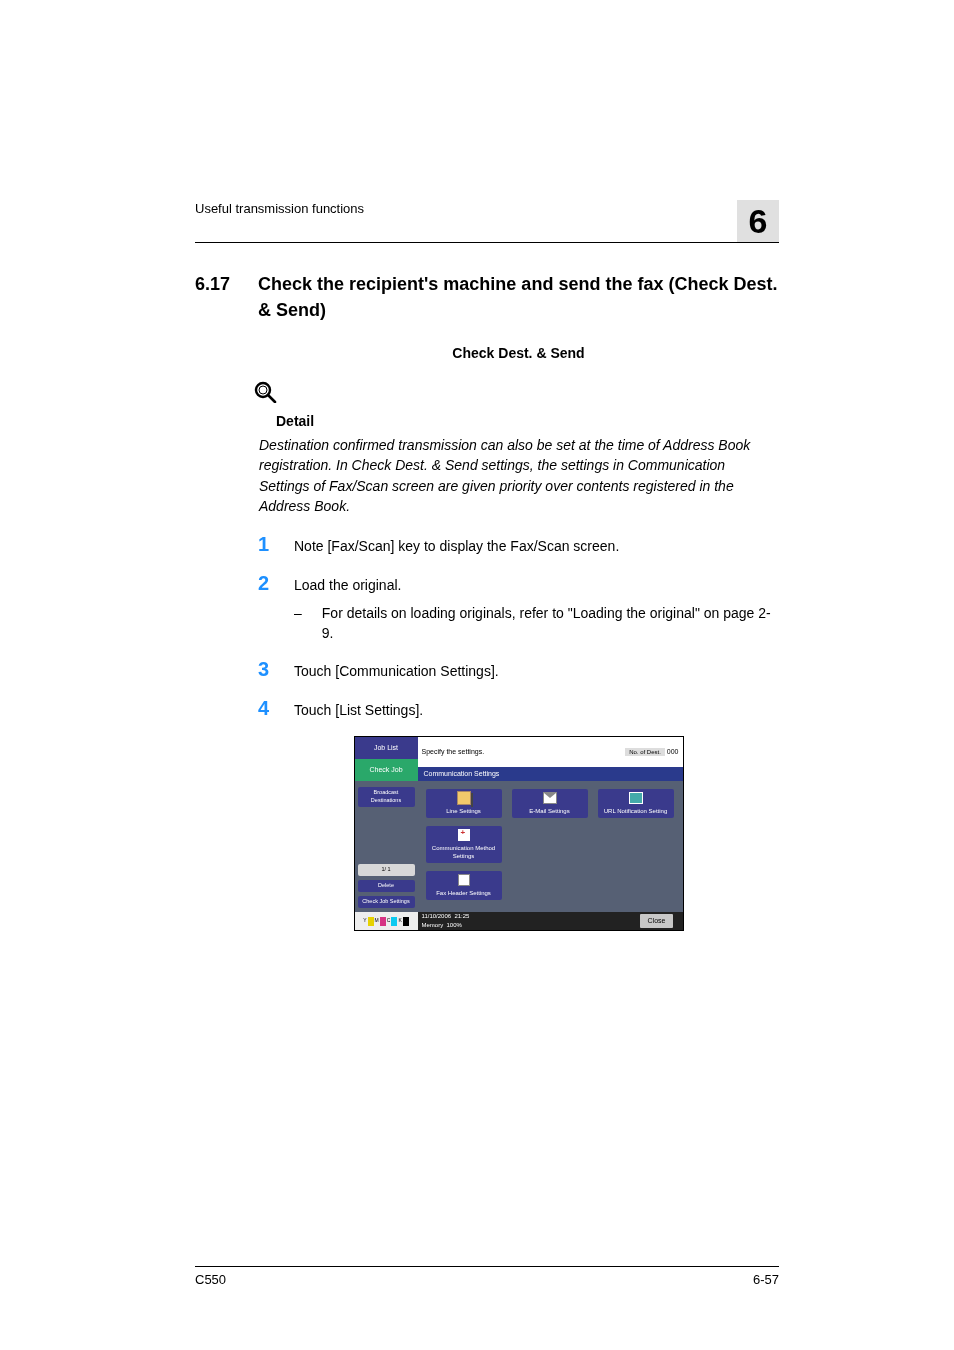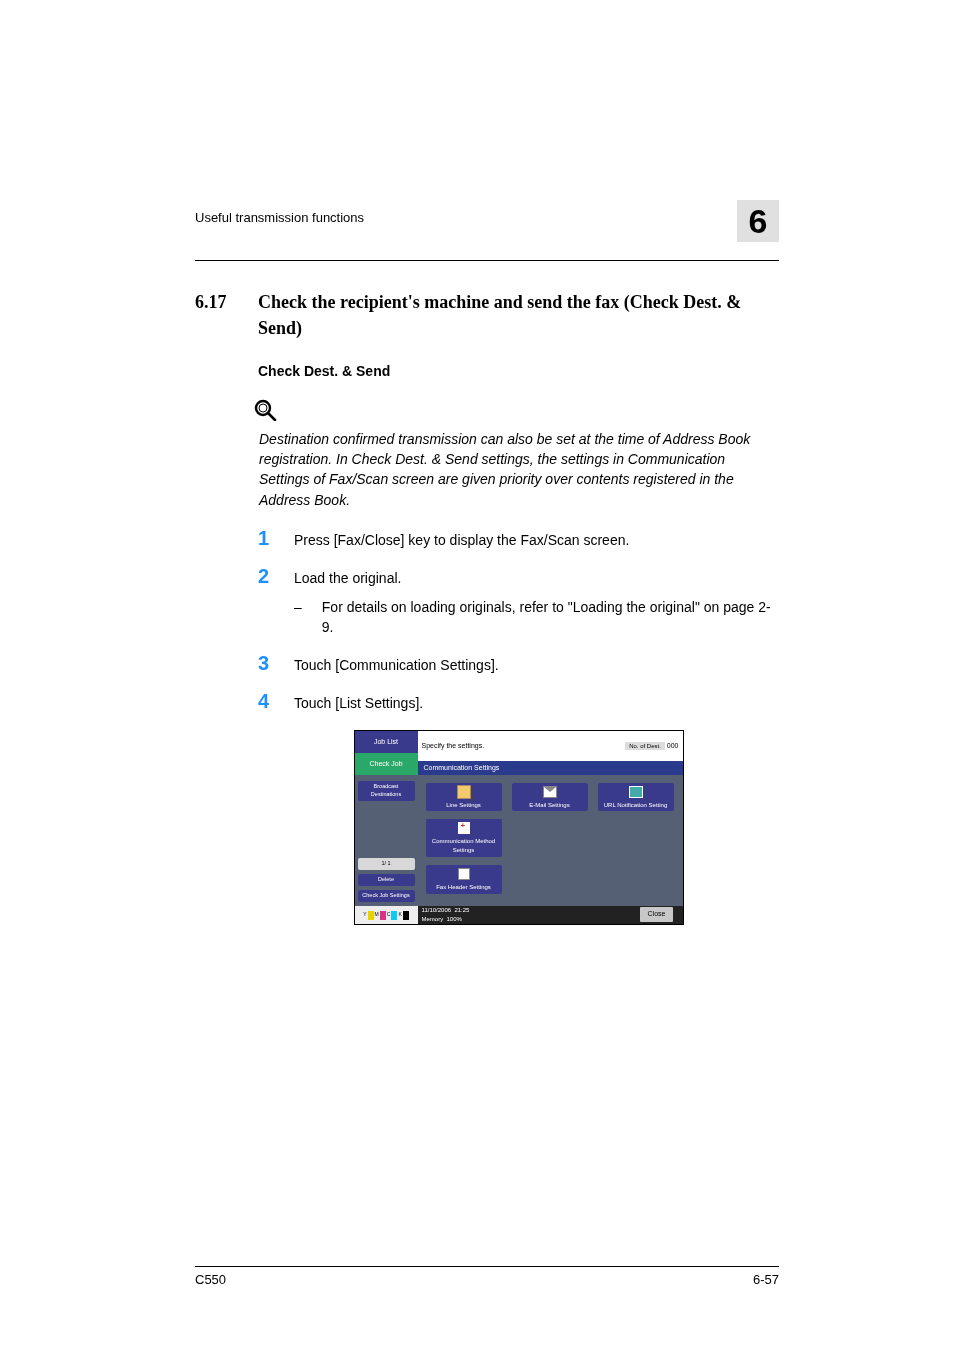"Useful transmission functions" .header-row { align-items: center -> flex-start; padding-bottom: 24px -> 6px }
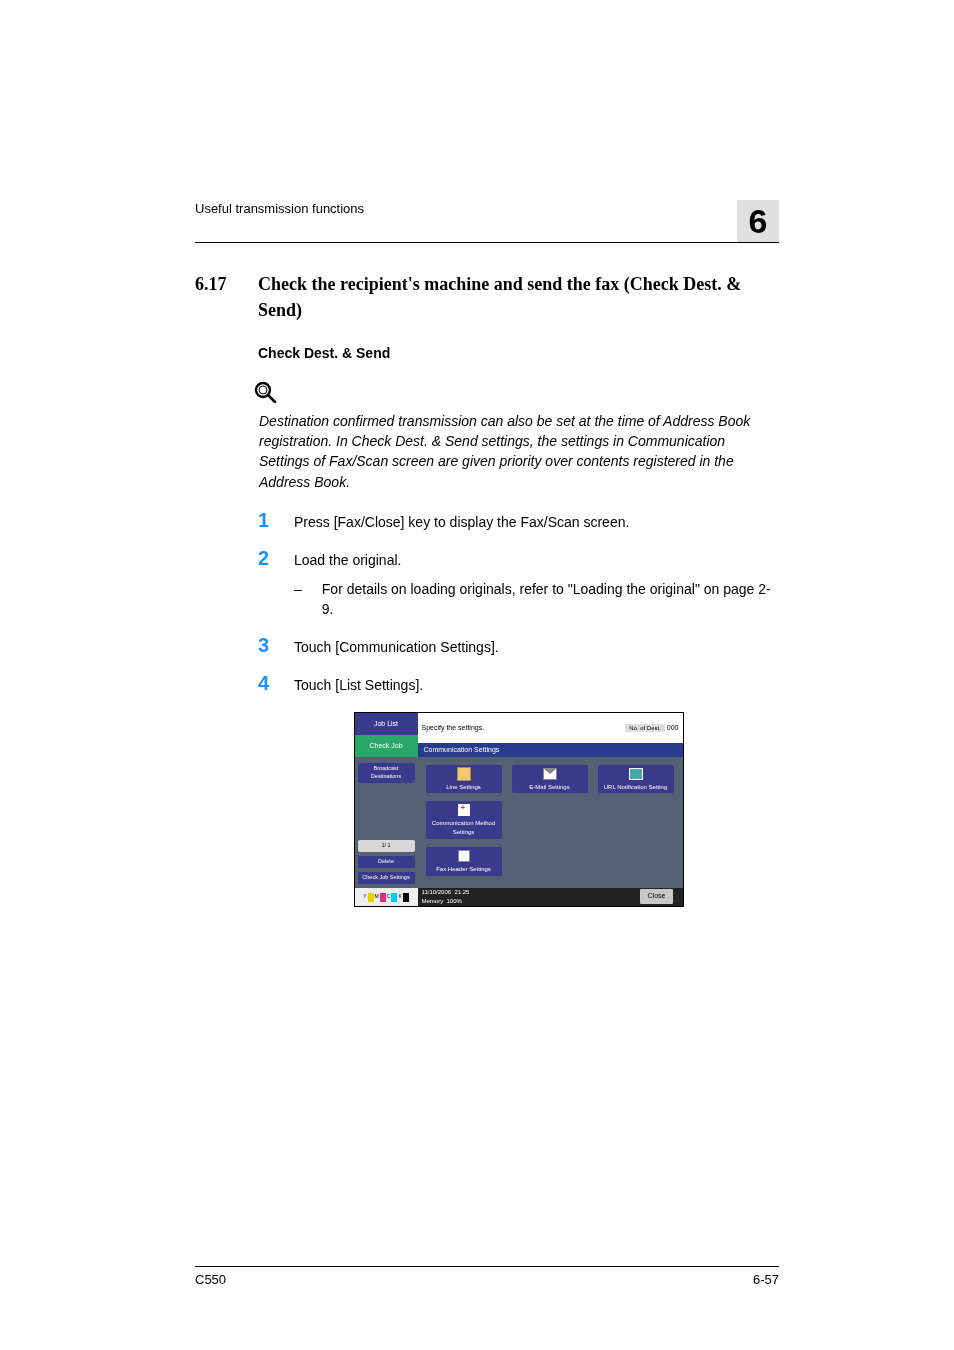"6.17" .section-row { font-family: Liberation Serif, serif -> none }
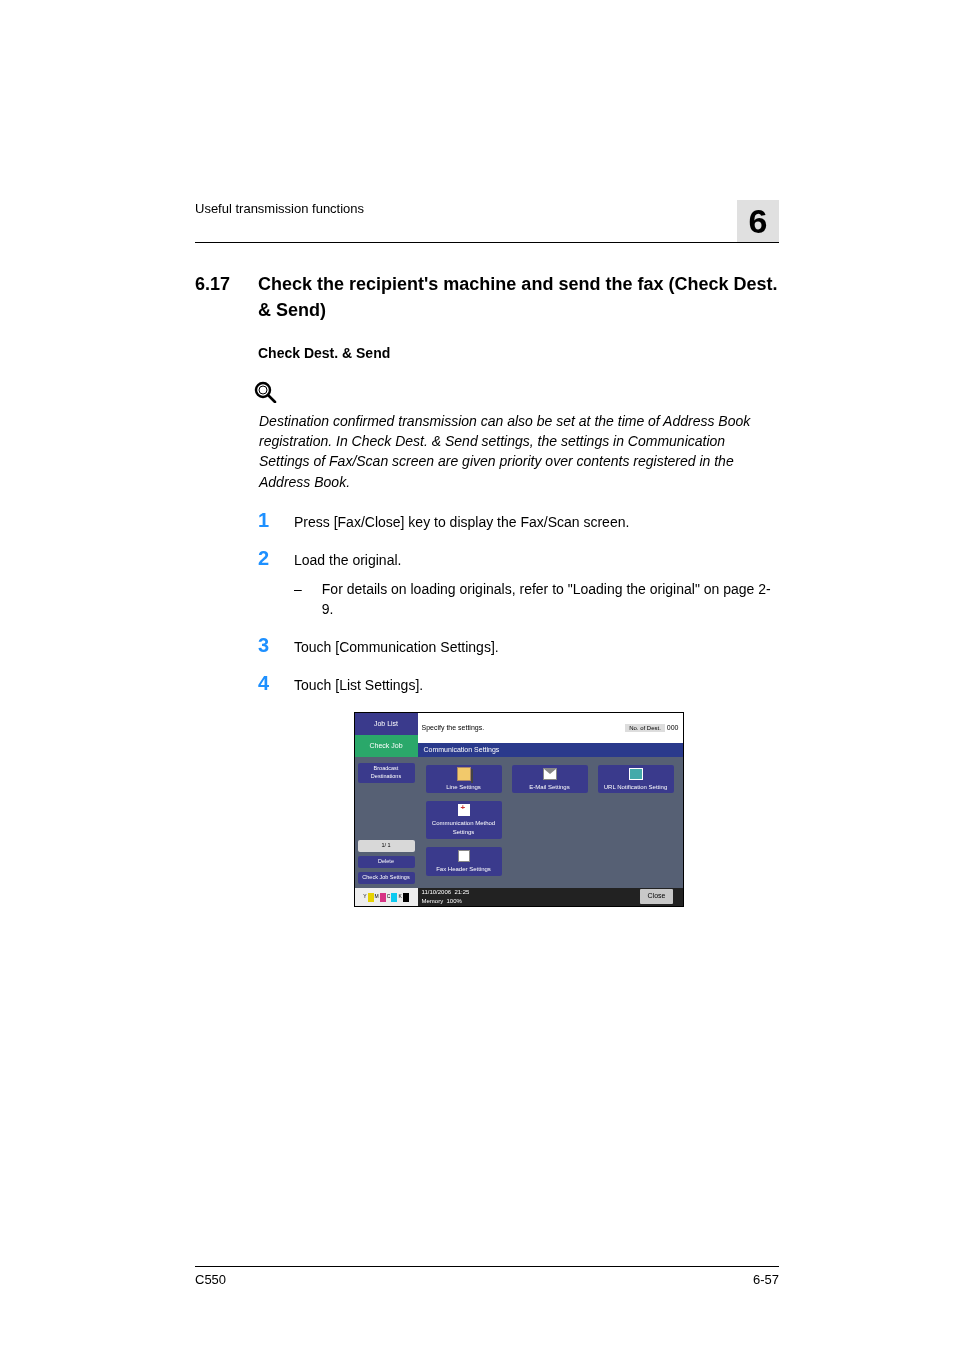"Check Dest. & Send" .sub-heading { text-align: none -> center }
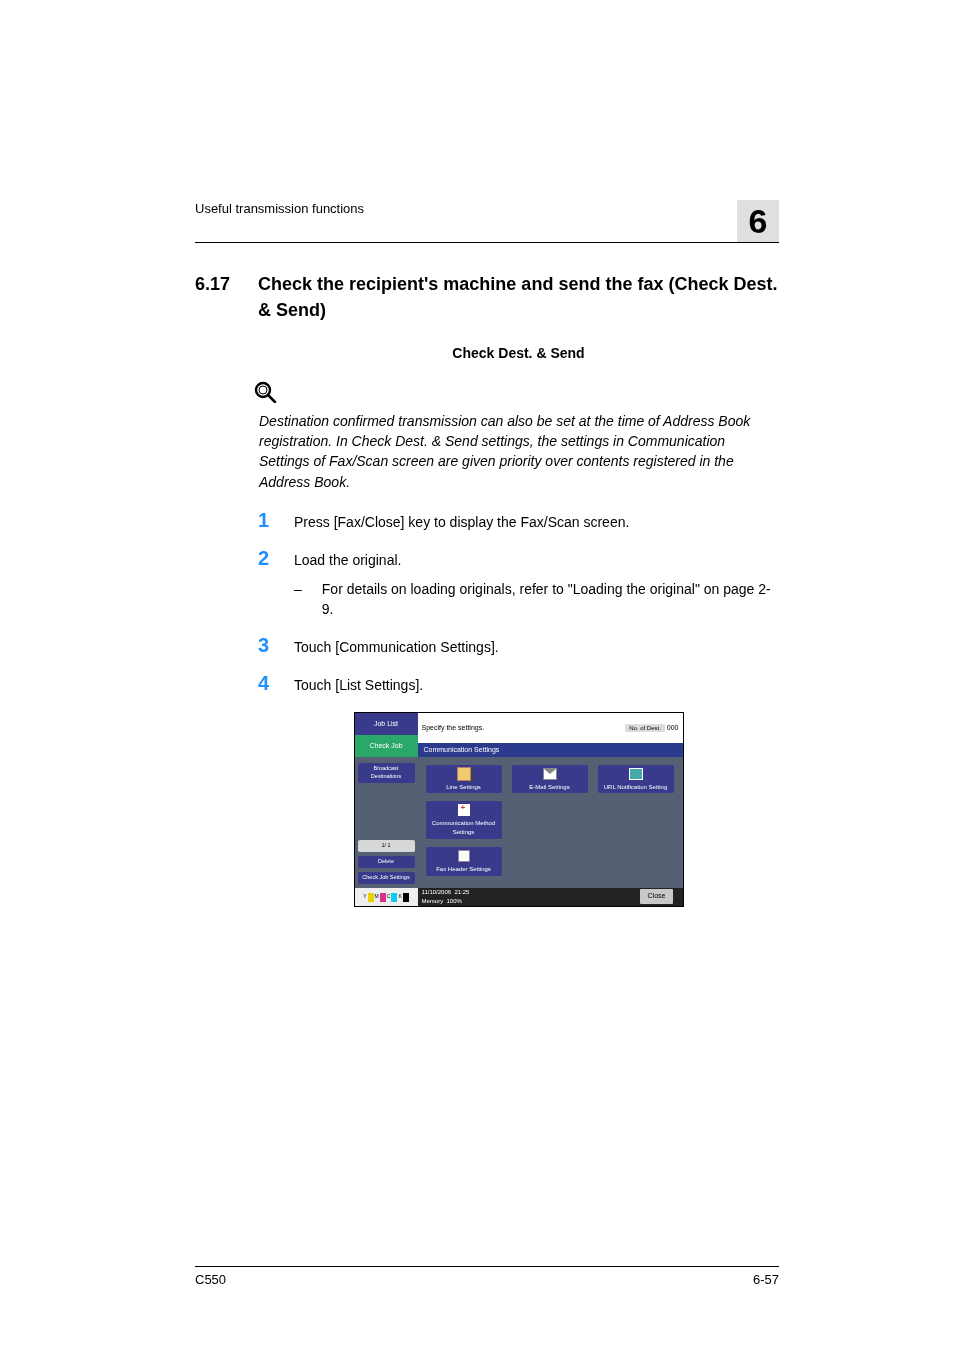"Detail" div.callout-title { html: none -> <div>Detail</div> }
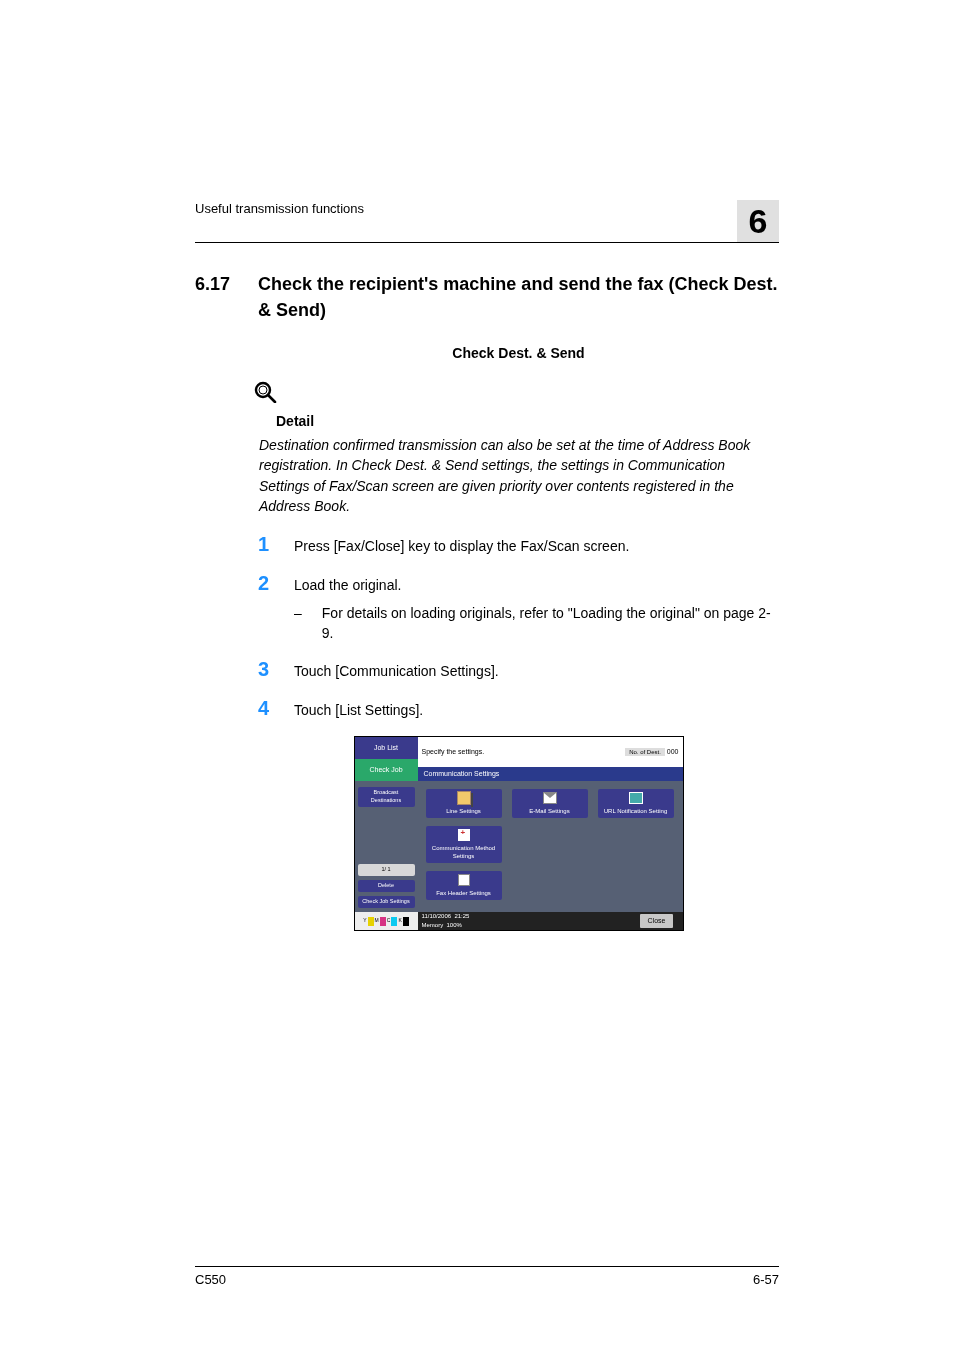"Press [Fax/Close] key to display" div.step-body { text: Press [Fax/Close -> Note [Fax/Scan }
